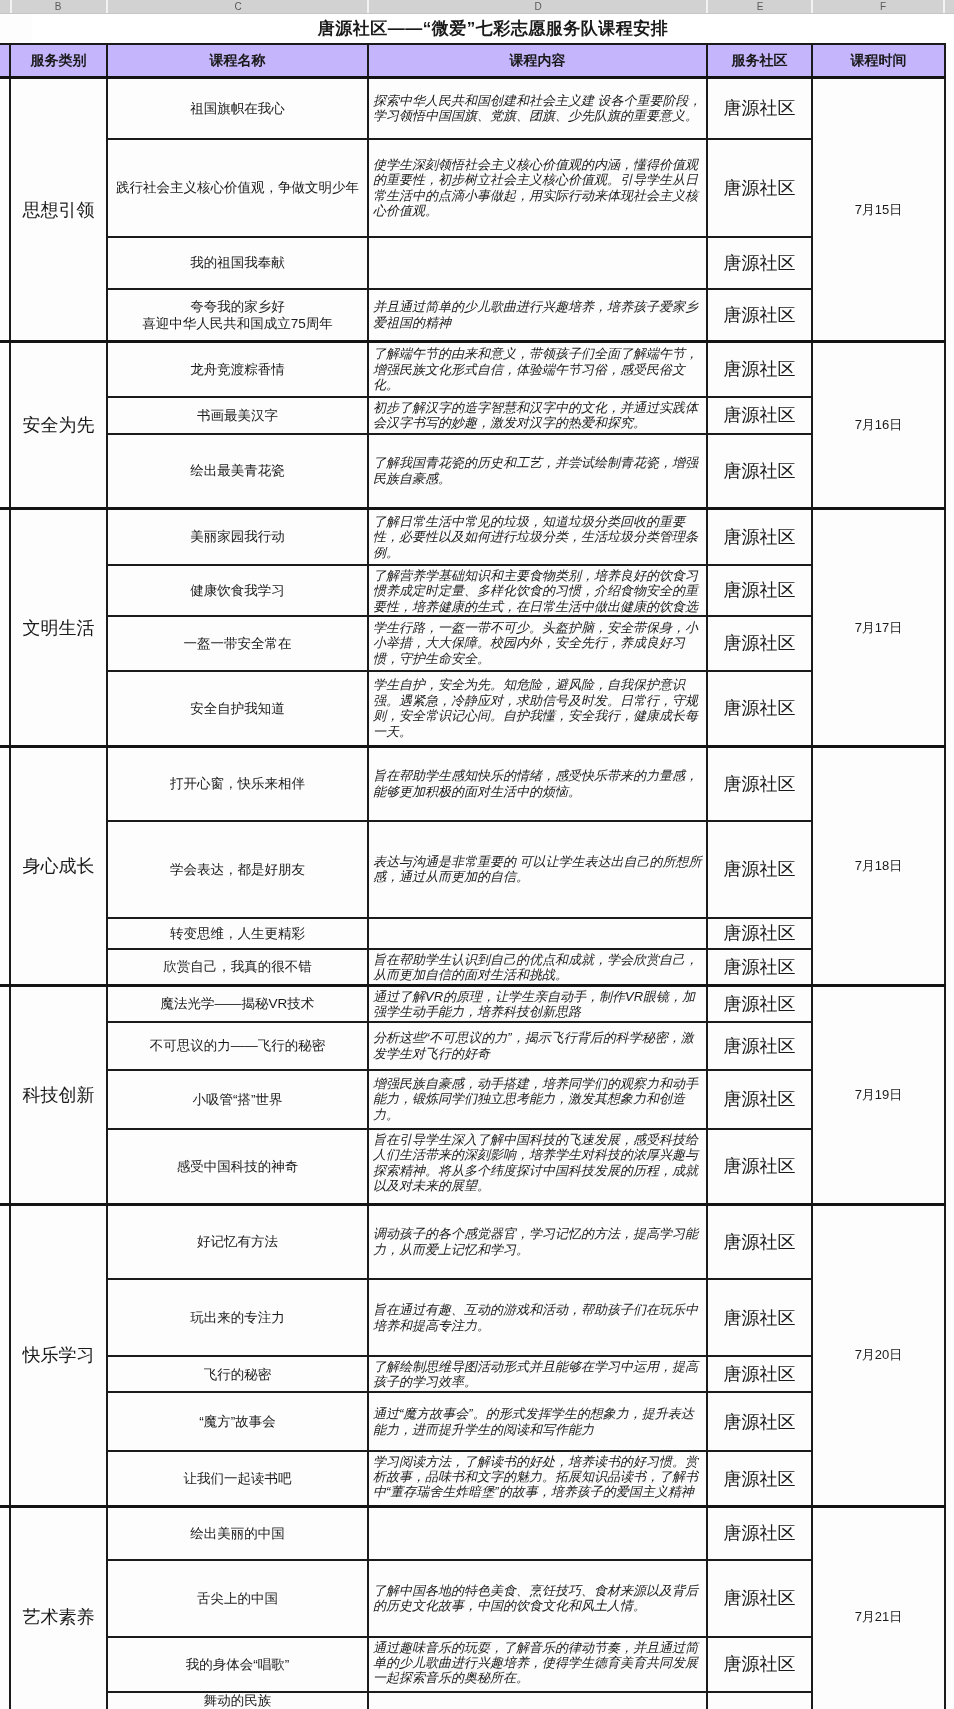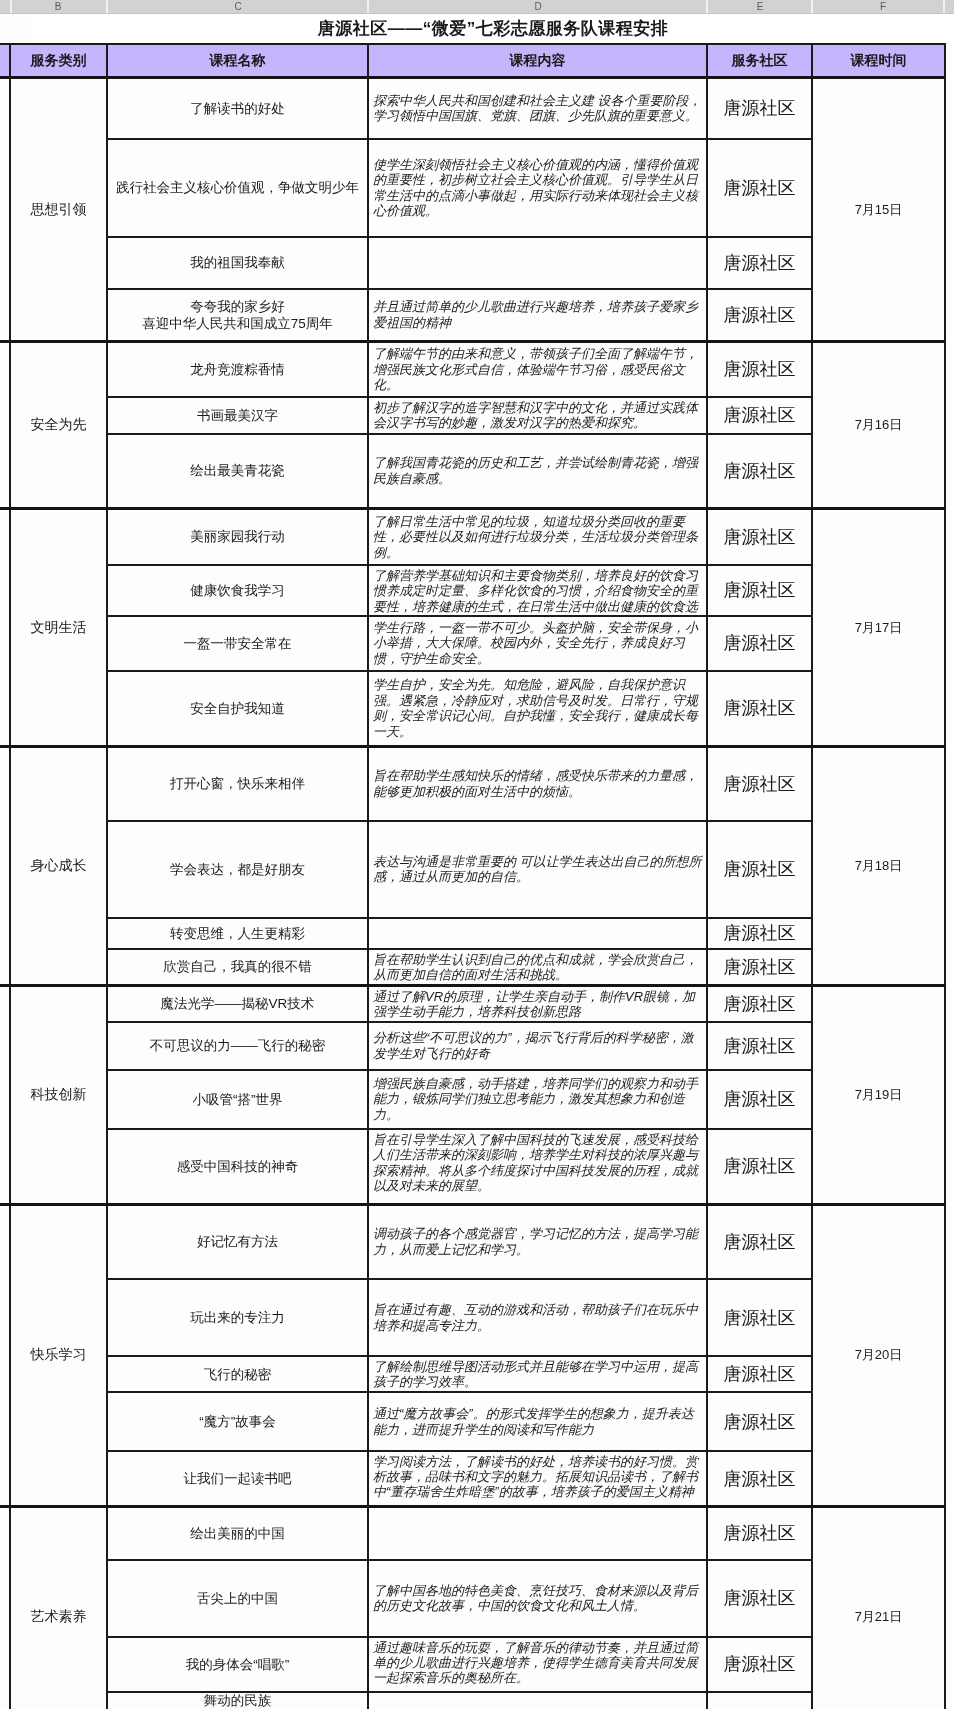"了解读书的好处" td.course { text: 了解读书的好处 -> 祖国旗帜在我心 }
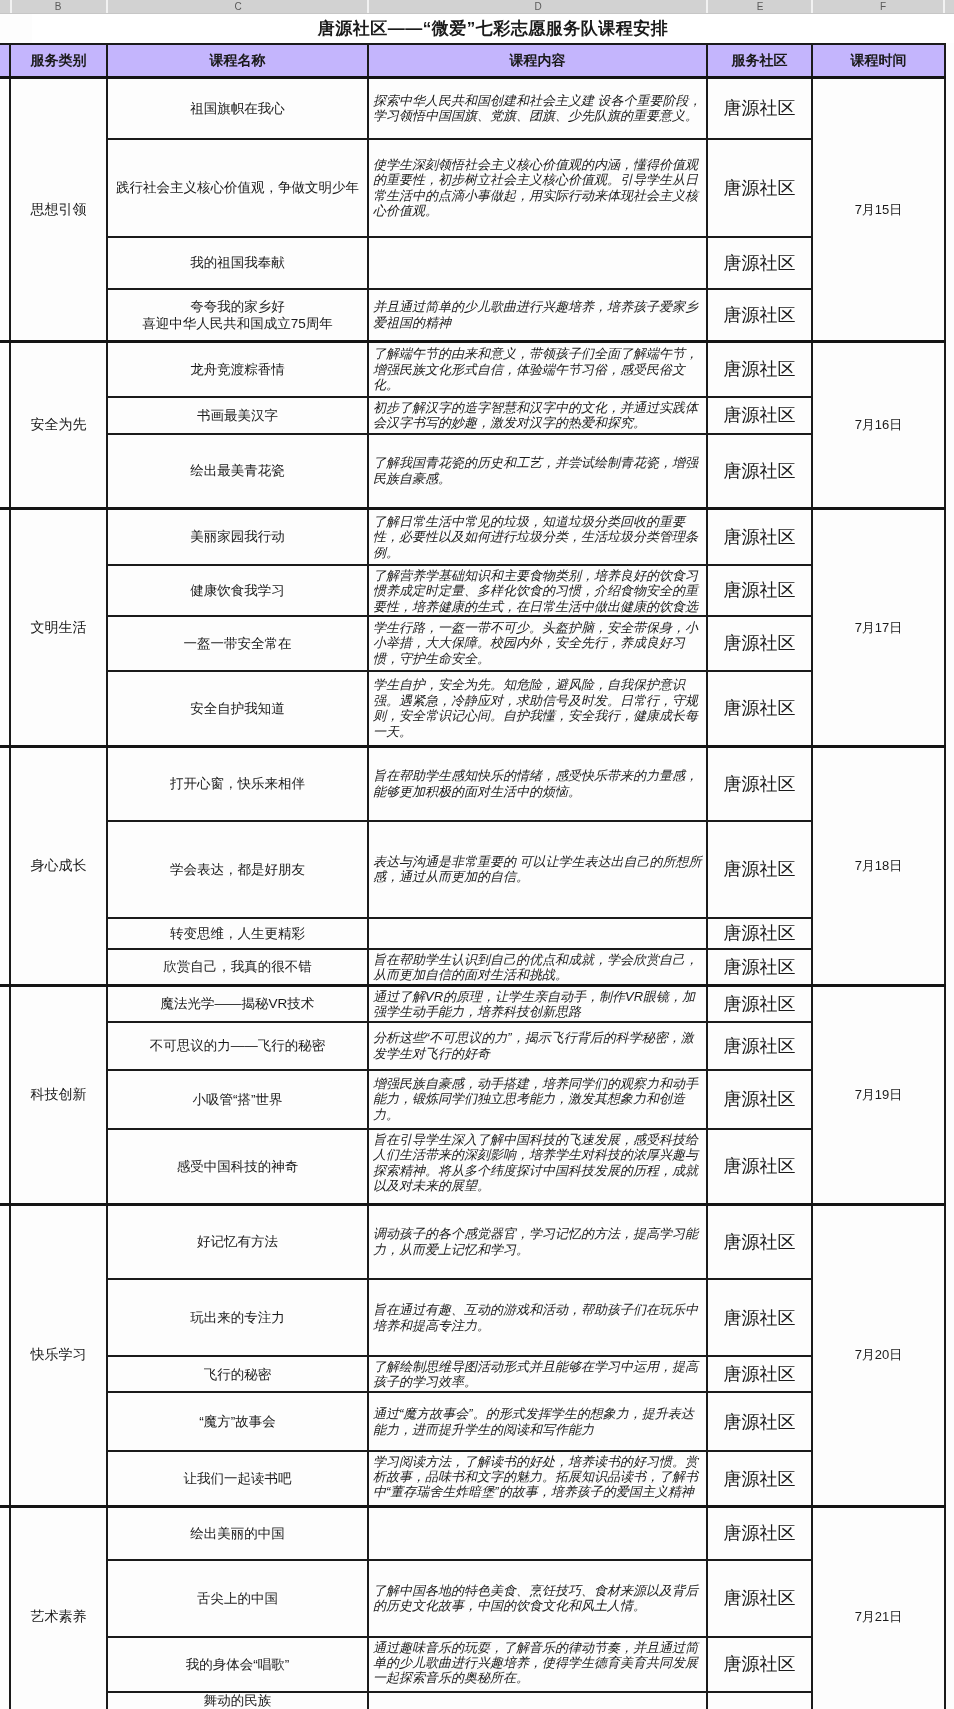"思想引领" td.cat { font-size: 14px -> 18px }
